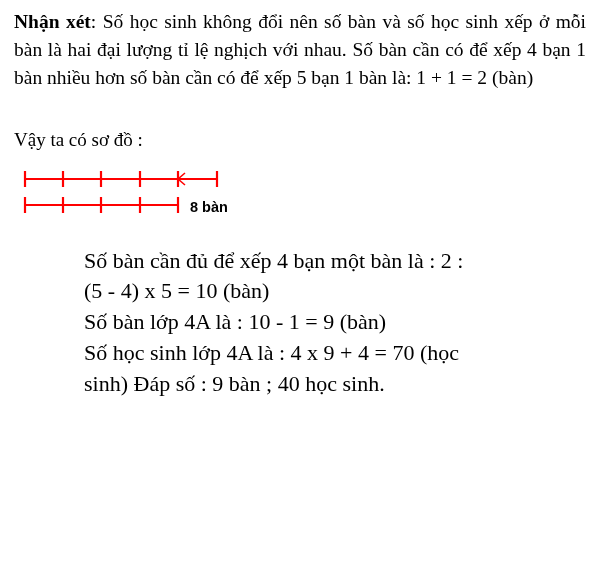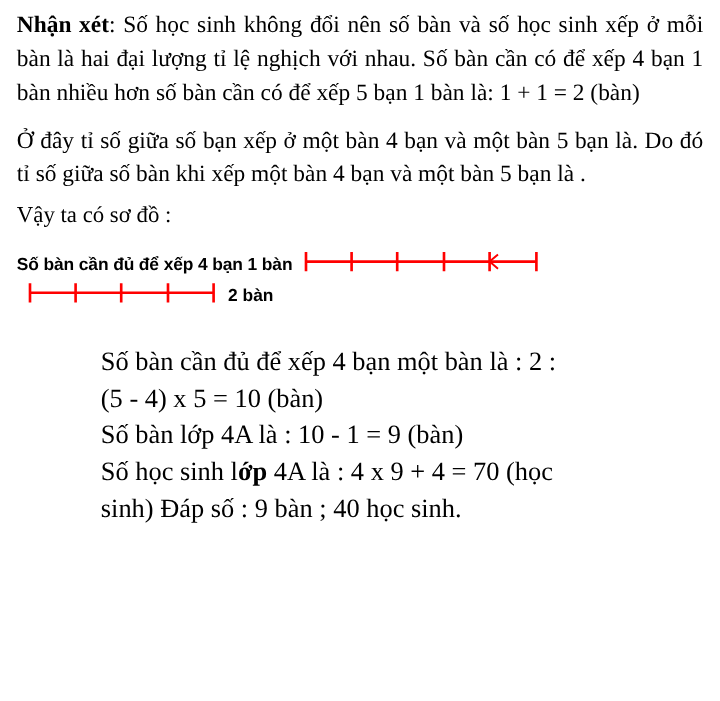"Nhận xét: Số học sinh" .para-1 { margin-bottom: 12px -> 34px }
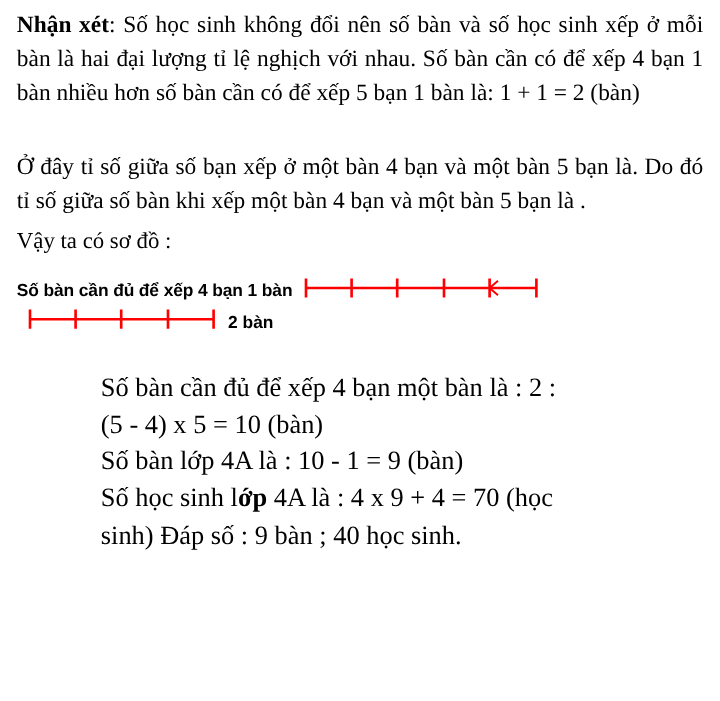"Ở đây tỉ số giữa" p.para { html: <p>Ở đây tỉ số giữa số bạn xếp ở một bàn 4 bạn và một bàn 5 bạn là. Do đó tỉ số giữa số bàn khi xếp một bàn 4 bạn và một bàn 5 bạn là .</p> -> none }
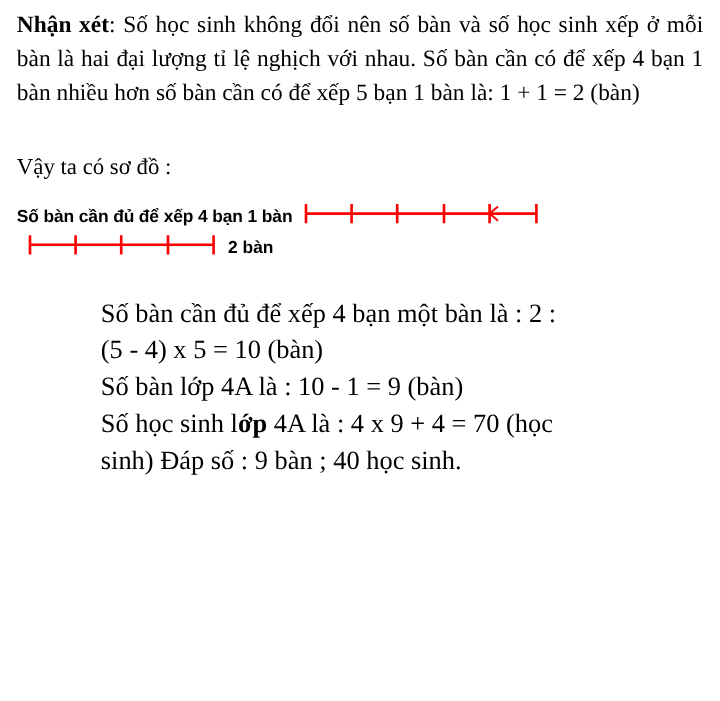"Số bàn cần đủ để xếp 4 bạn 1" span.diag-label { html: <span>Số bàn cần đủ để xếp 4 bạn 1 bàn</span> -> none }
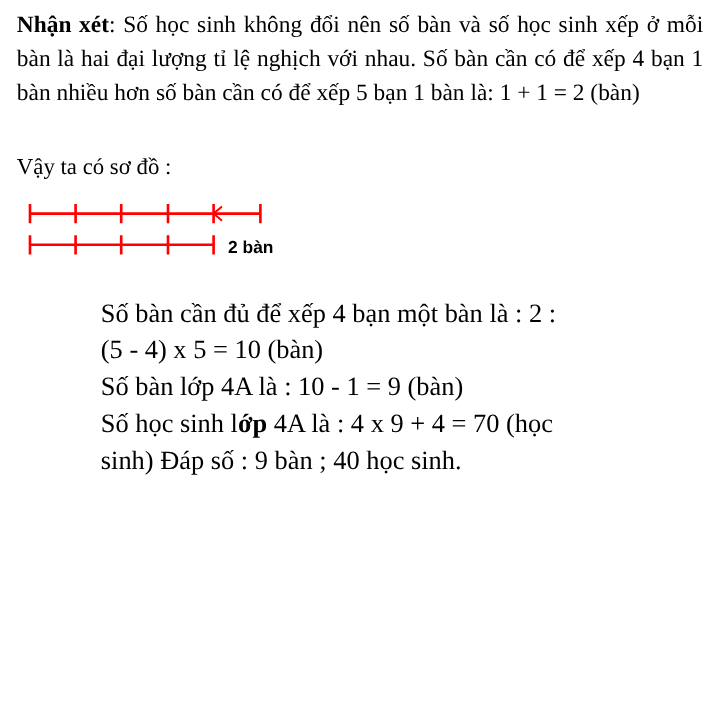"2 bàn" span.seg-label { text: 2 -> 8 }
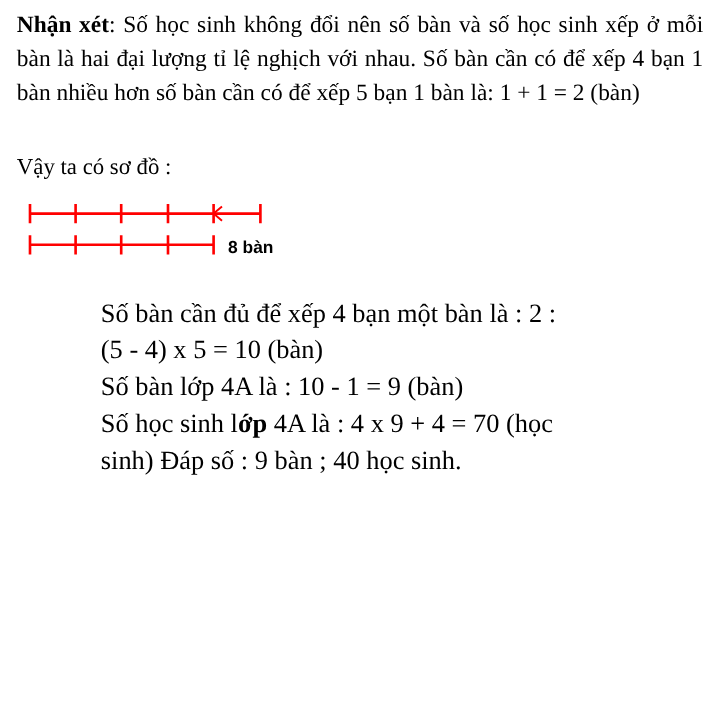"ớp" .bold-frag { font-weight: bold -> normal }
